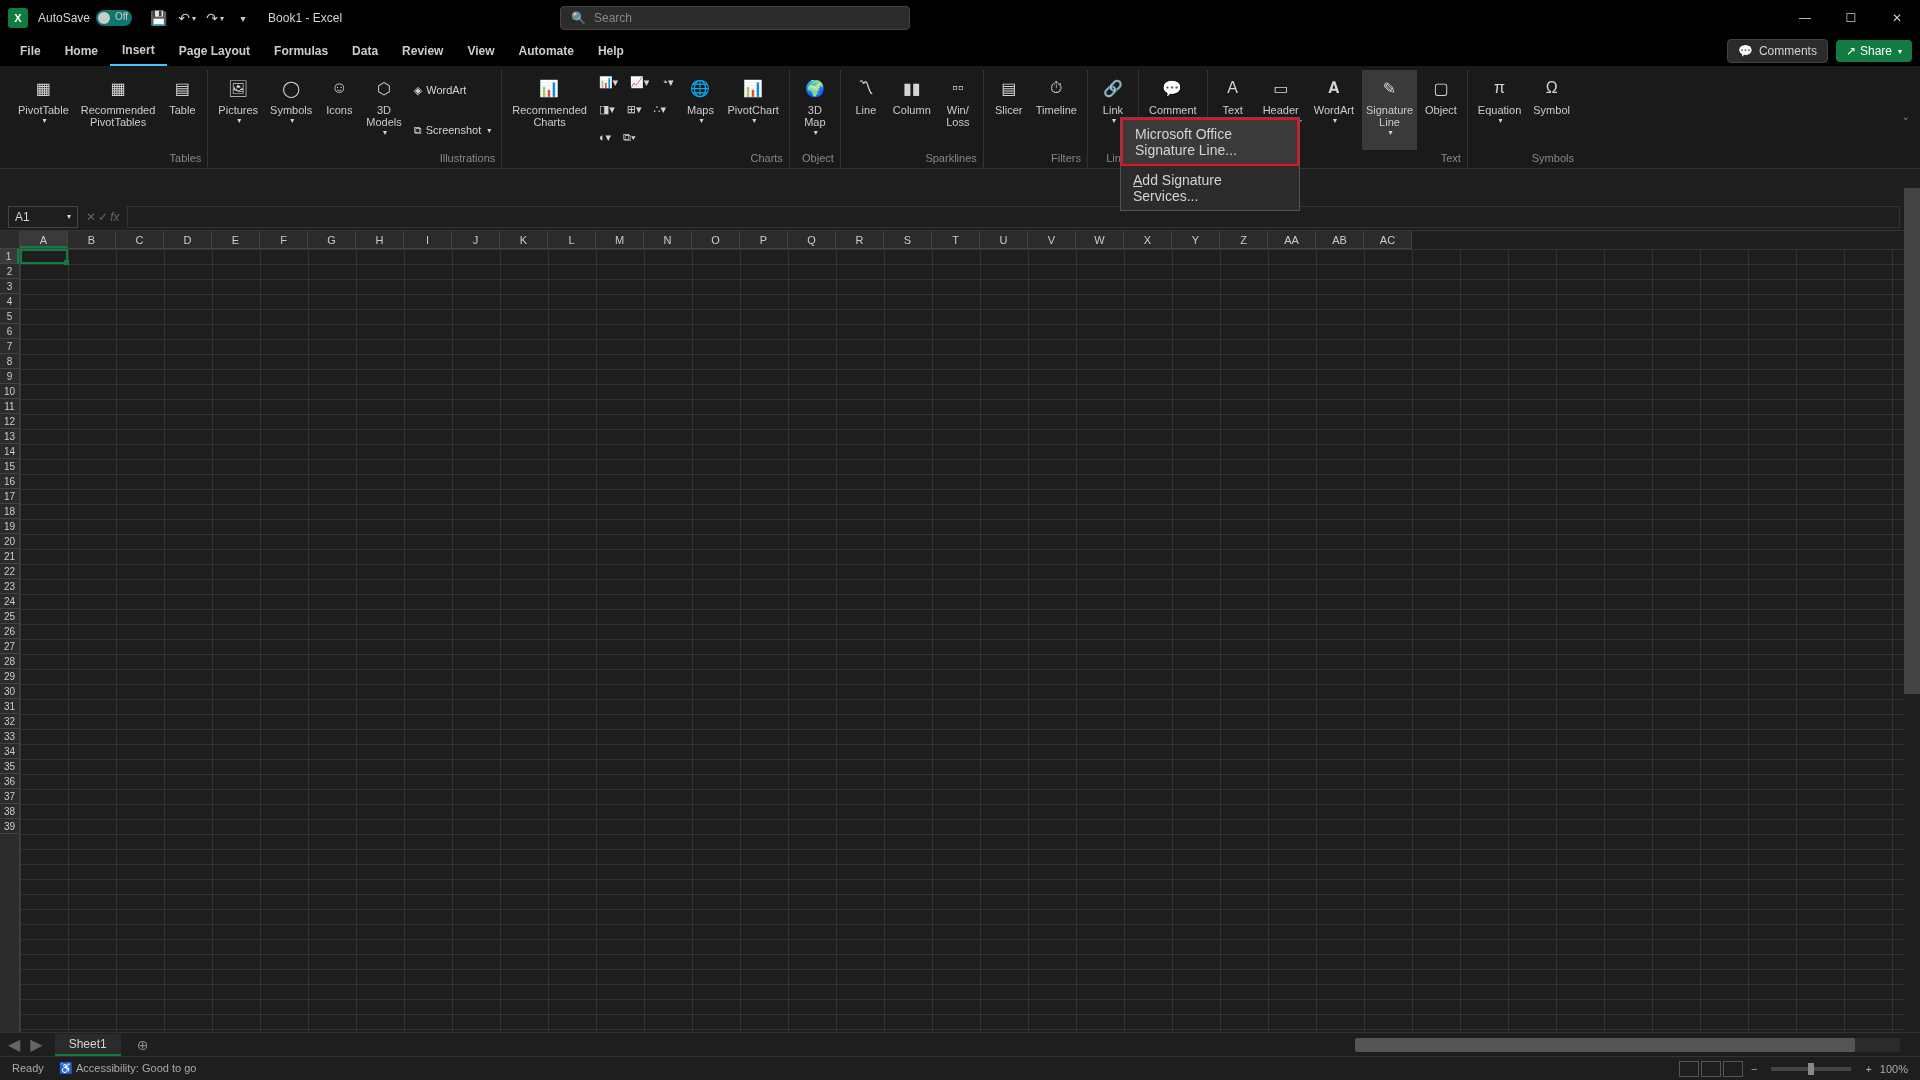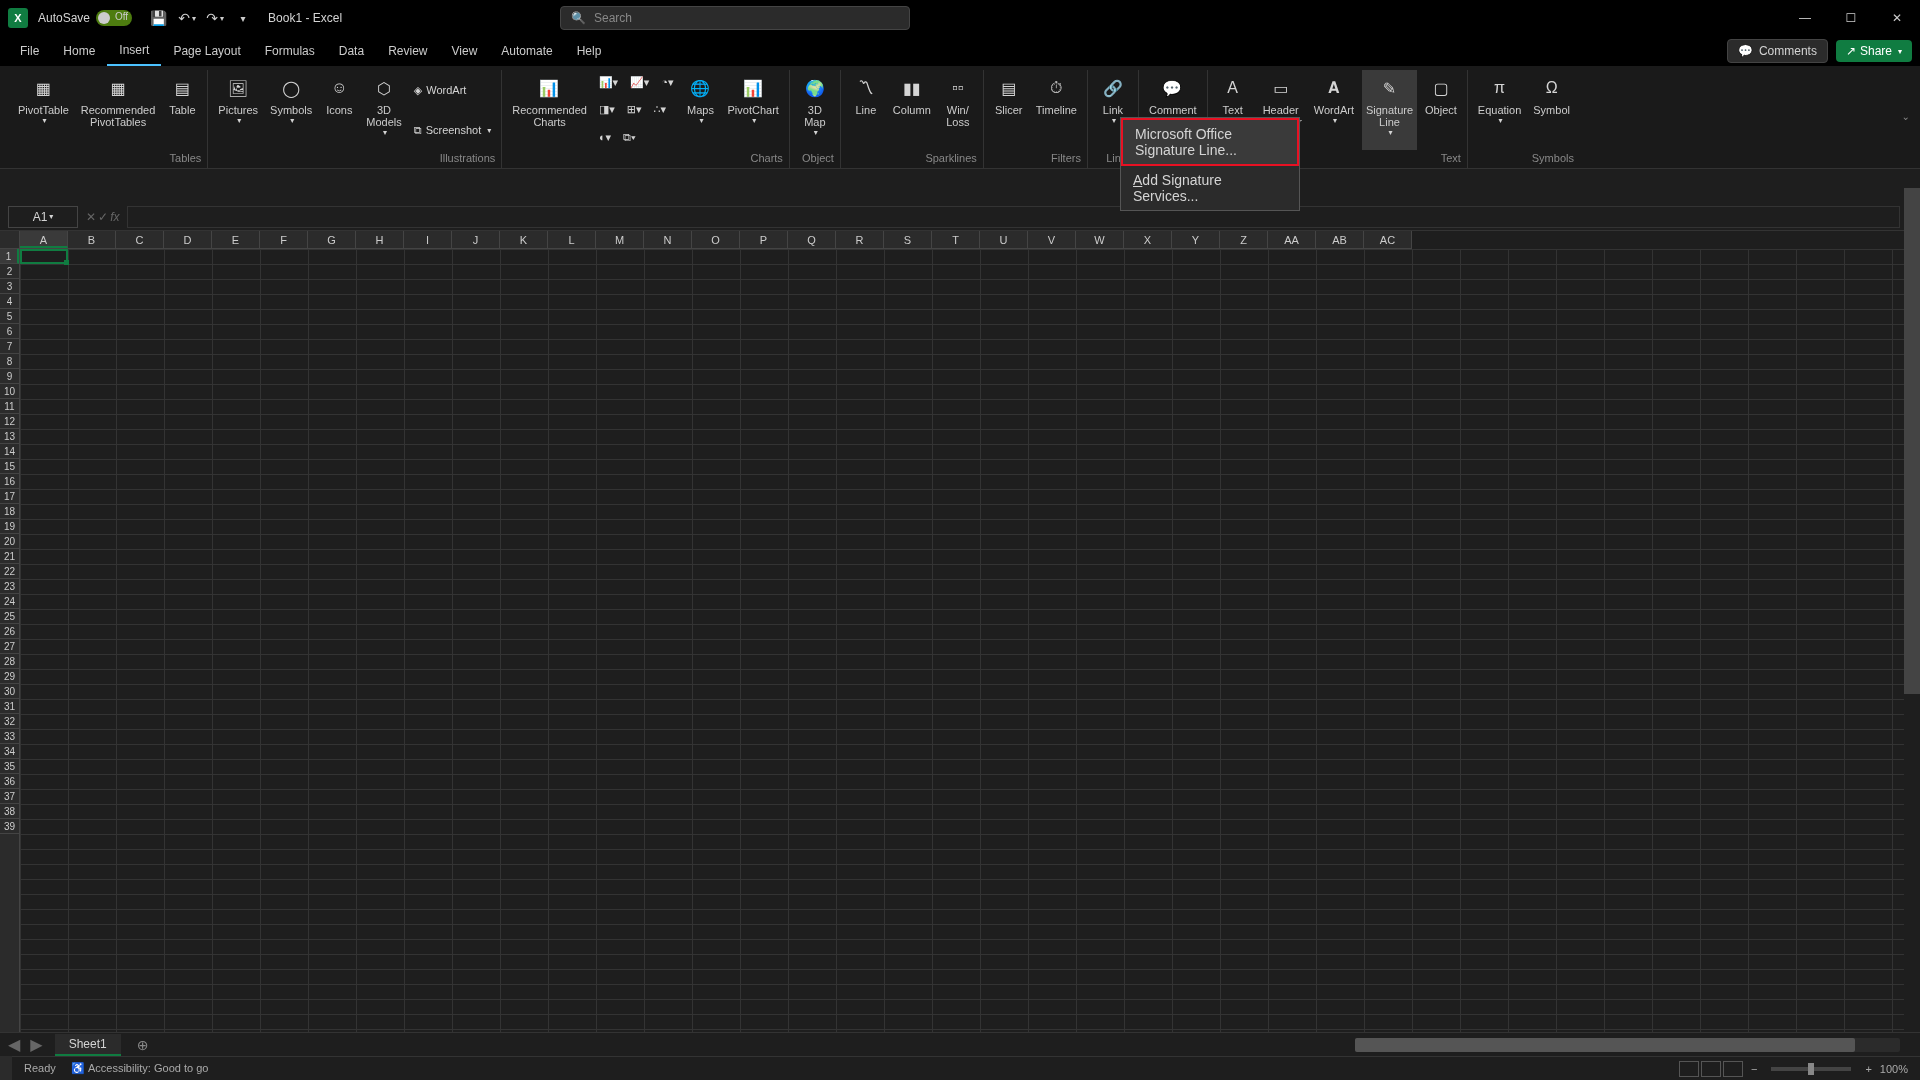"Off" .toggle { background: #4d7c0f -> #0f766e }
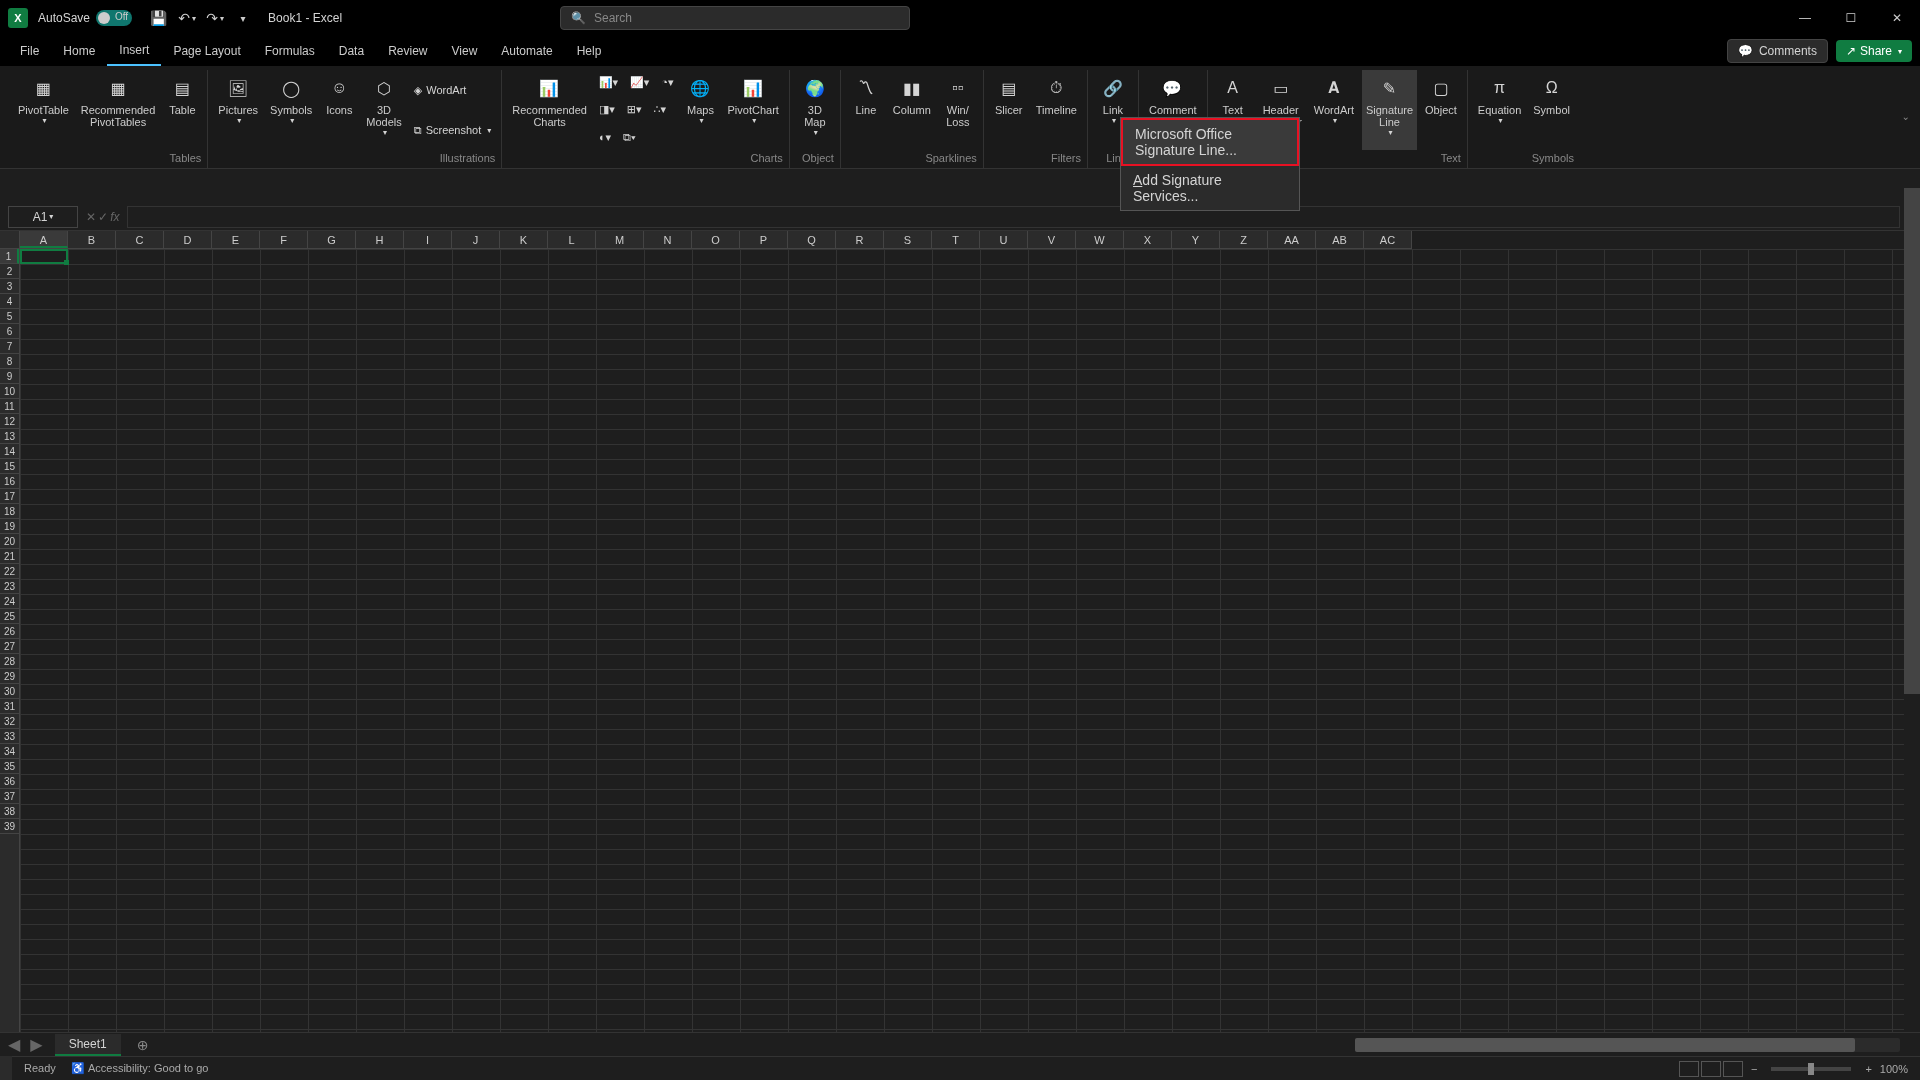"File" .tab { font-weight: none -> bold }
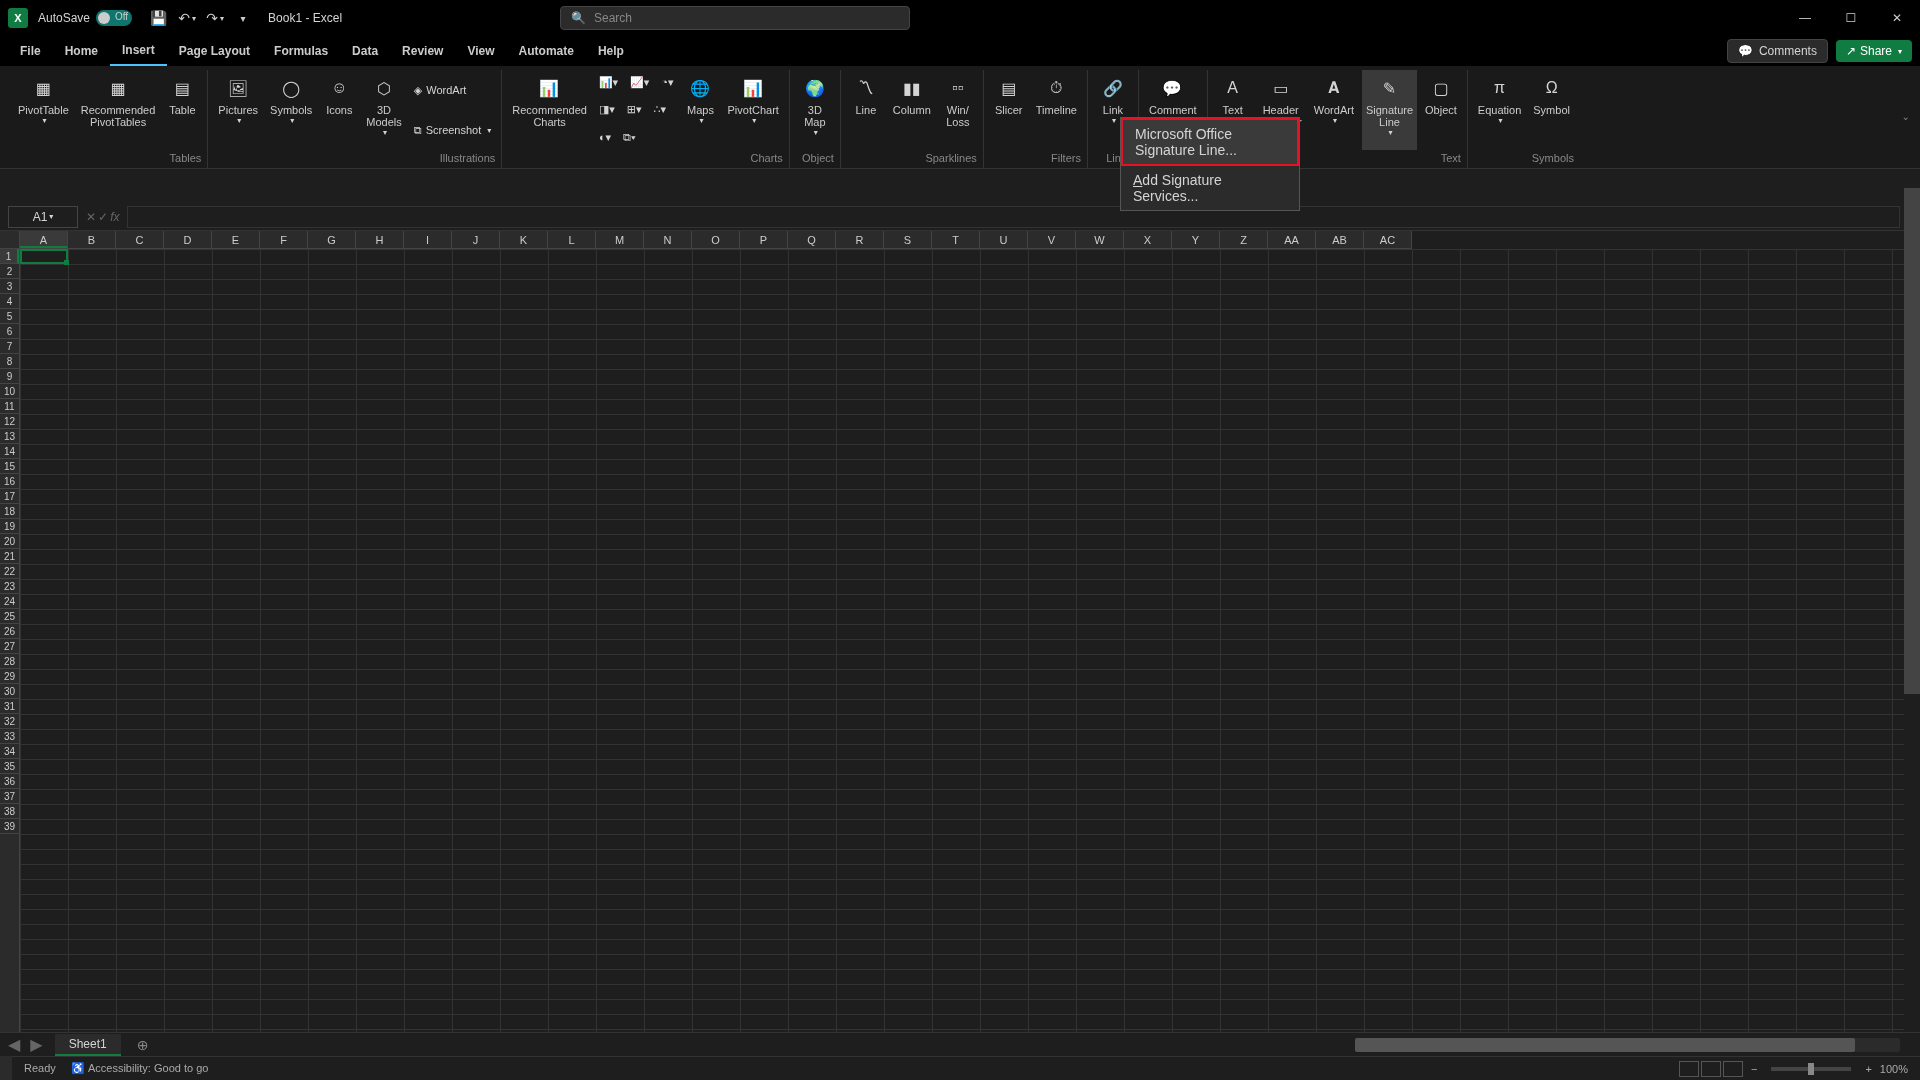"A1" .name-box { justify-content: center -> space-between }
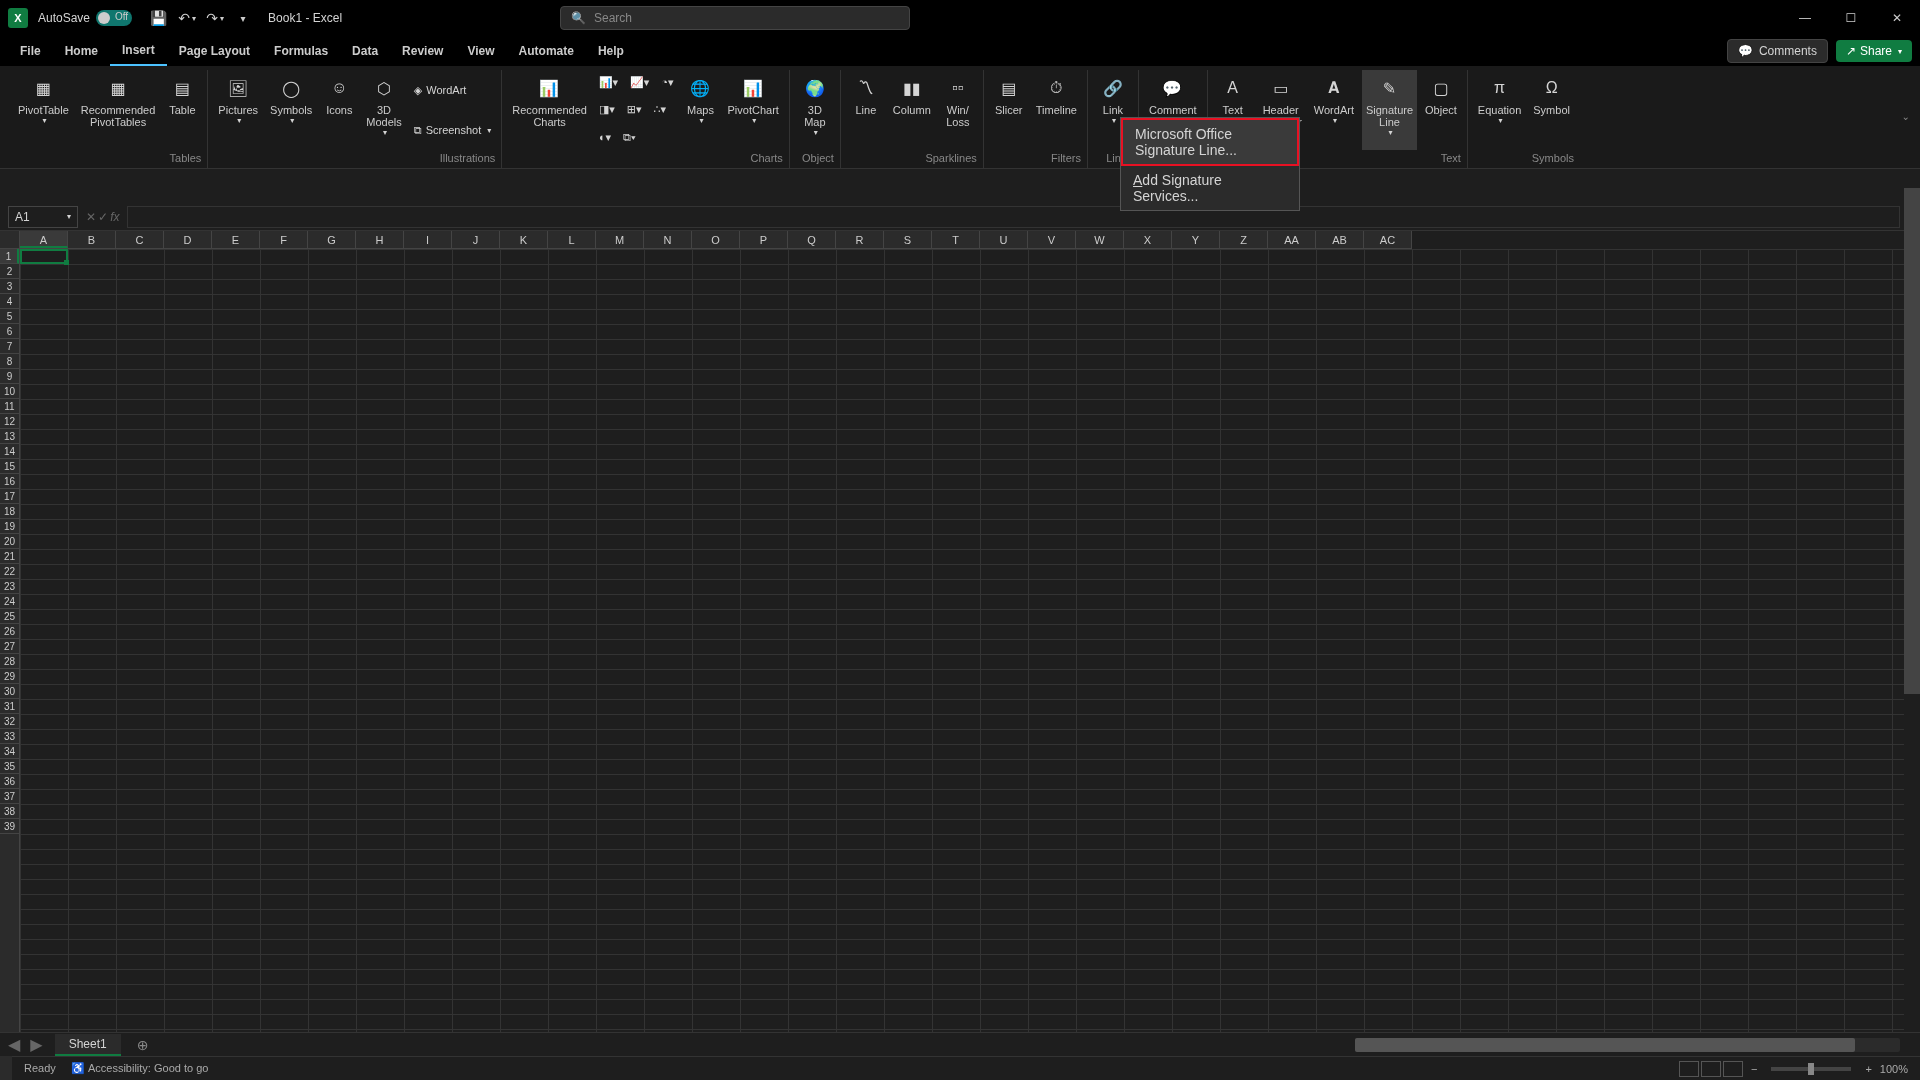"Ready" .status-bar { left: 12px -> 0 }
